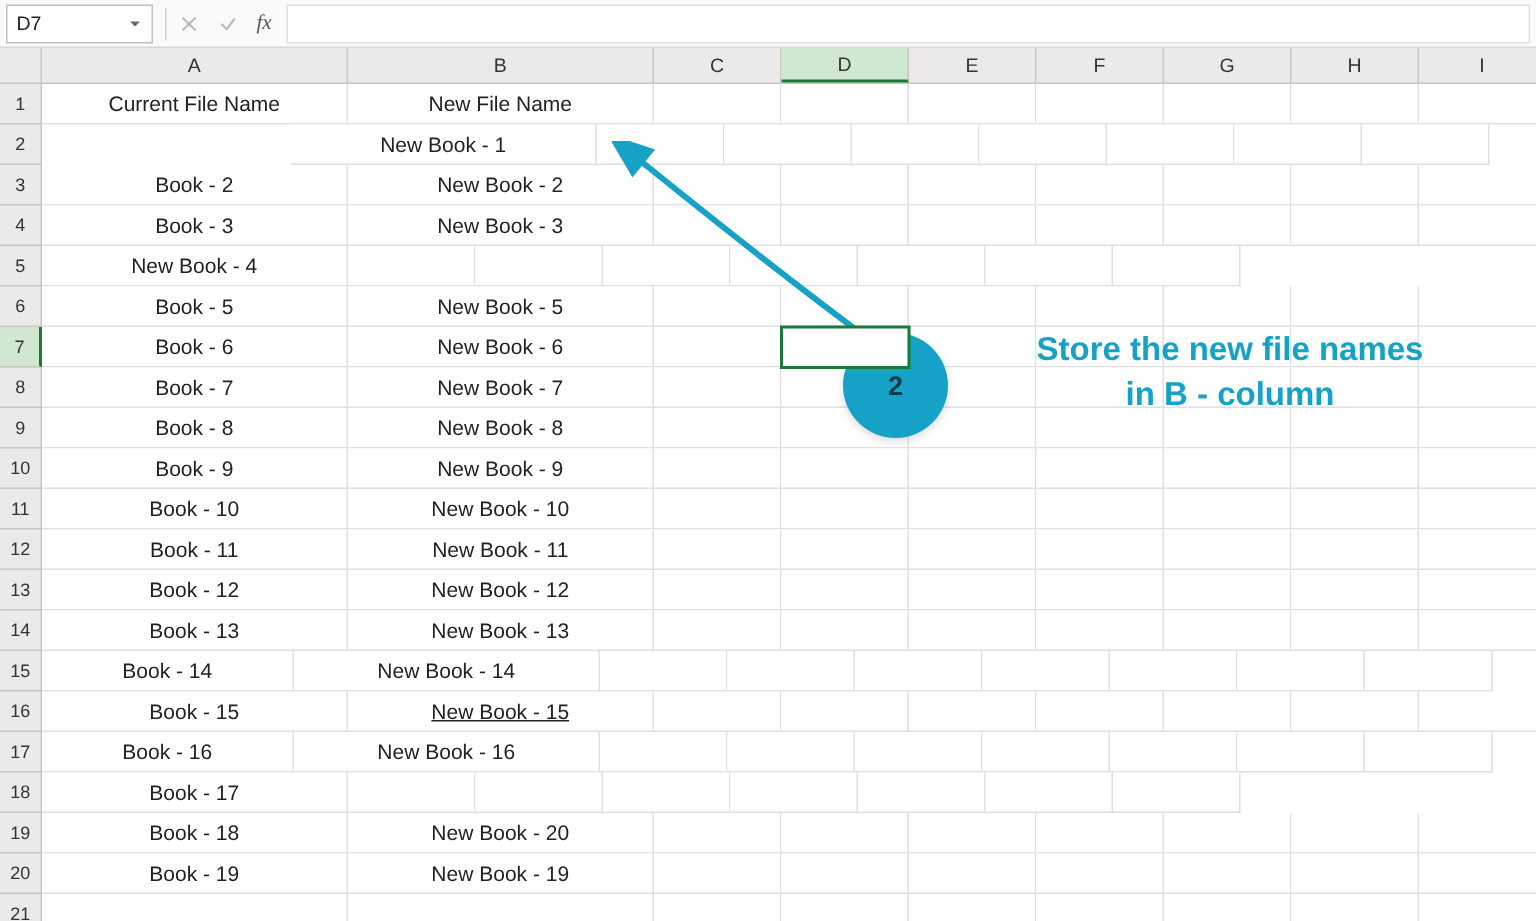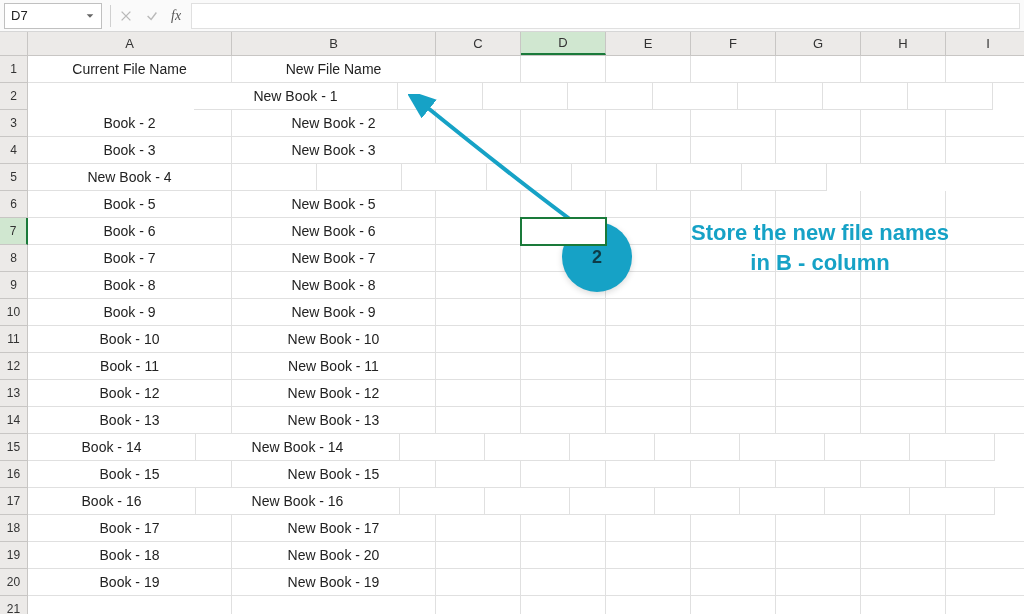"New Book - 15" div.cell { text-decoration: none -> underline }
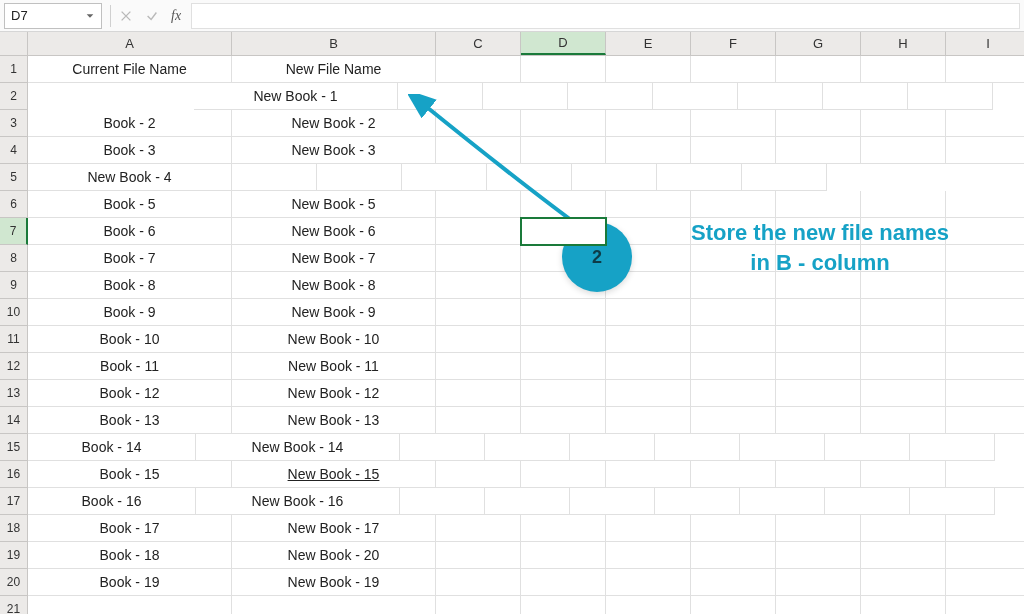"New Book - 17" div.cell { html: <div>New Book - 17</div> -> none }
